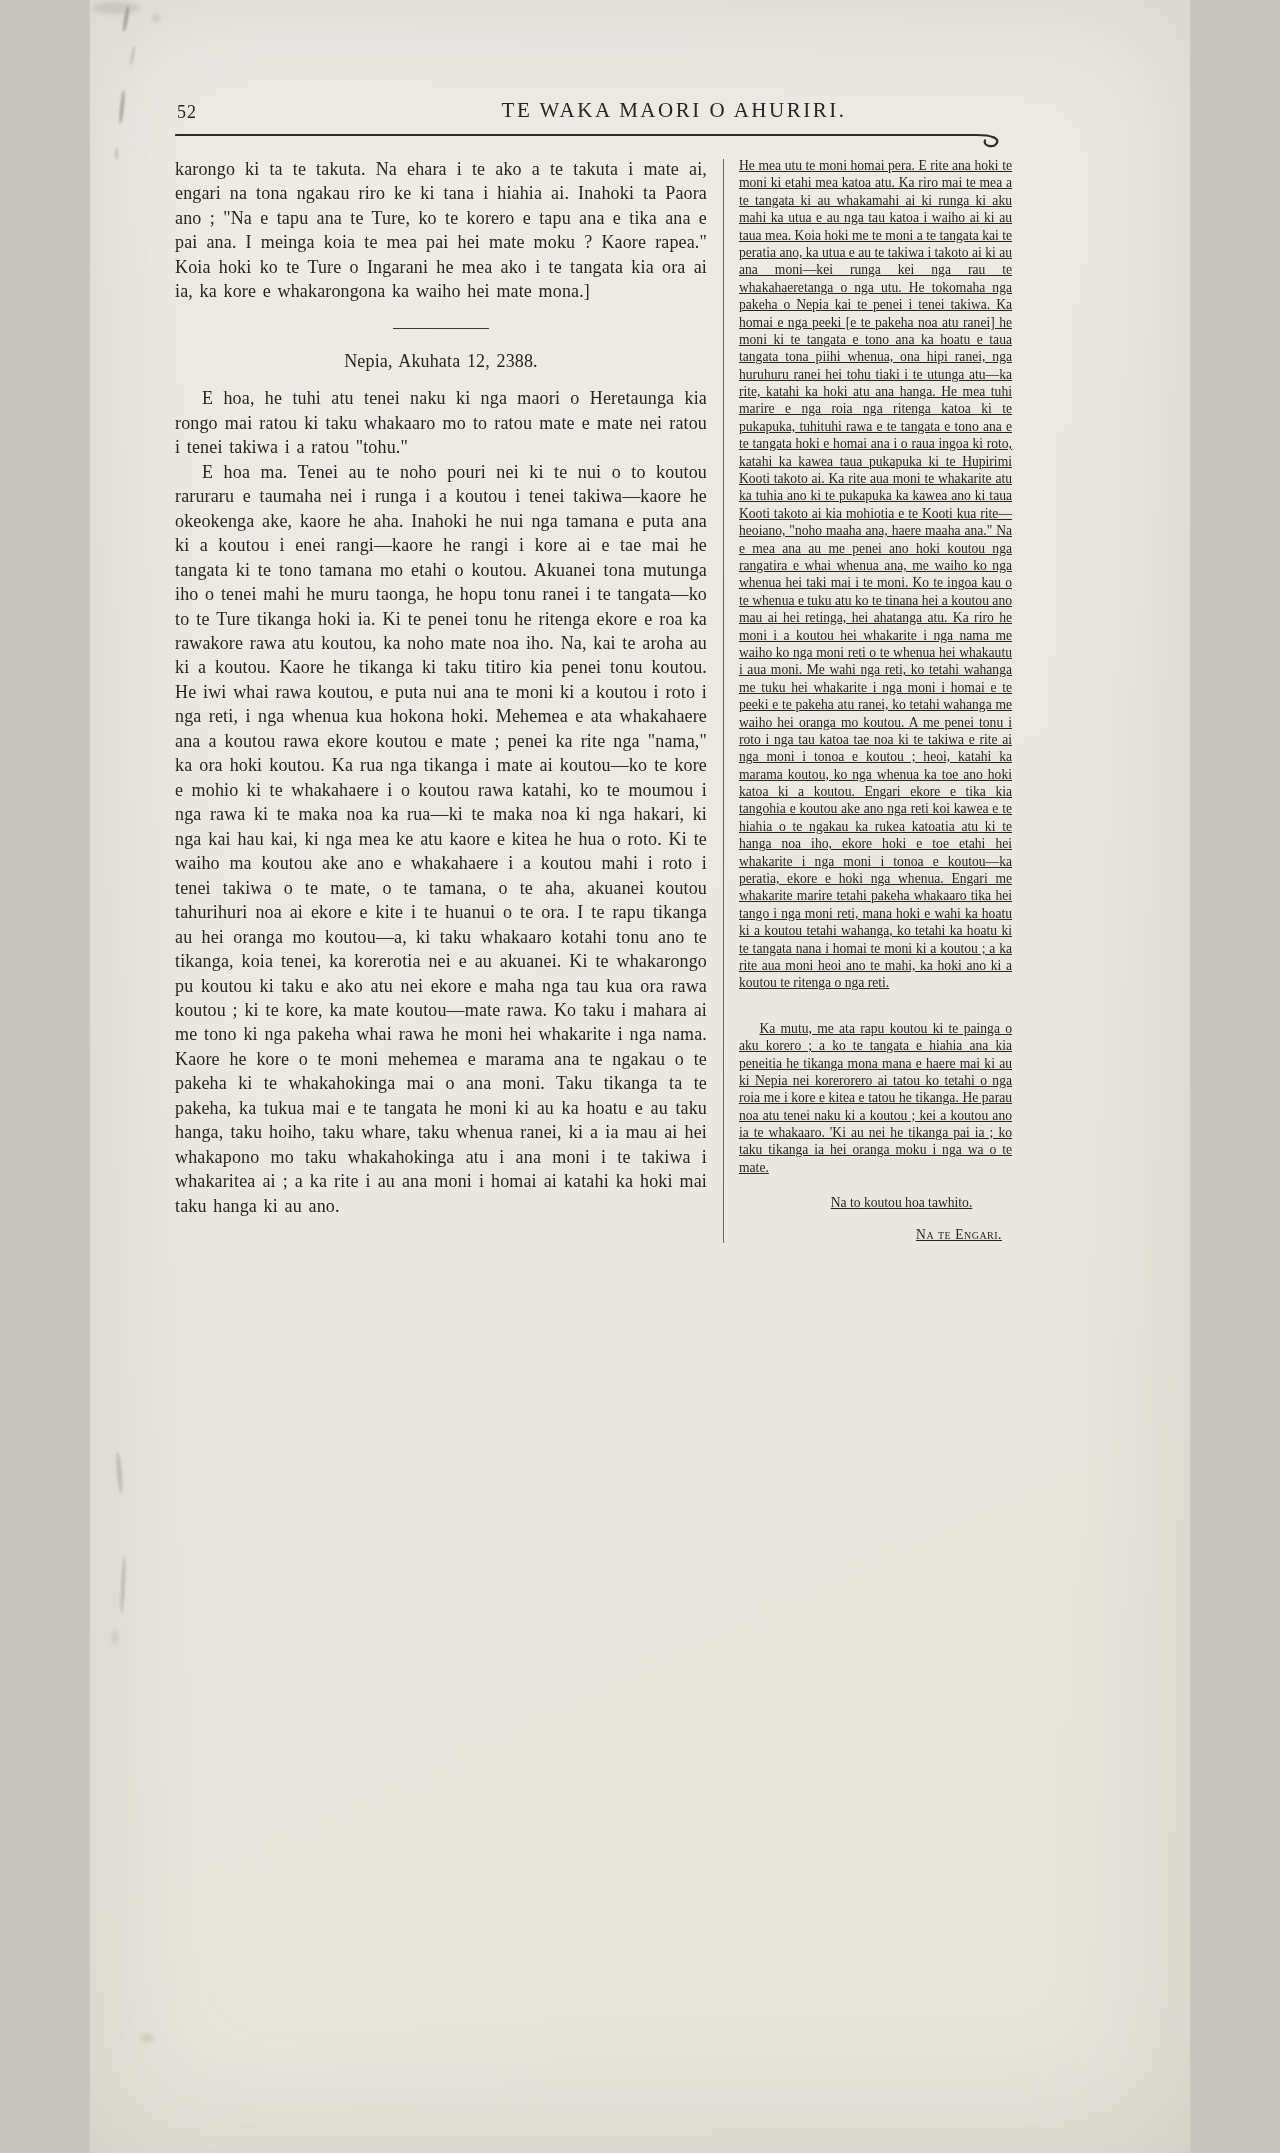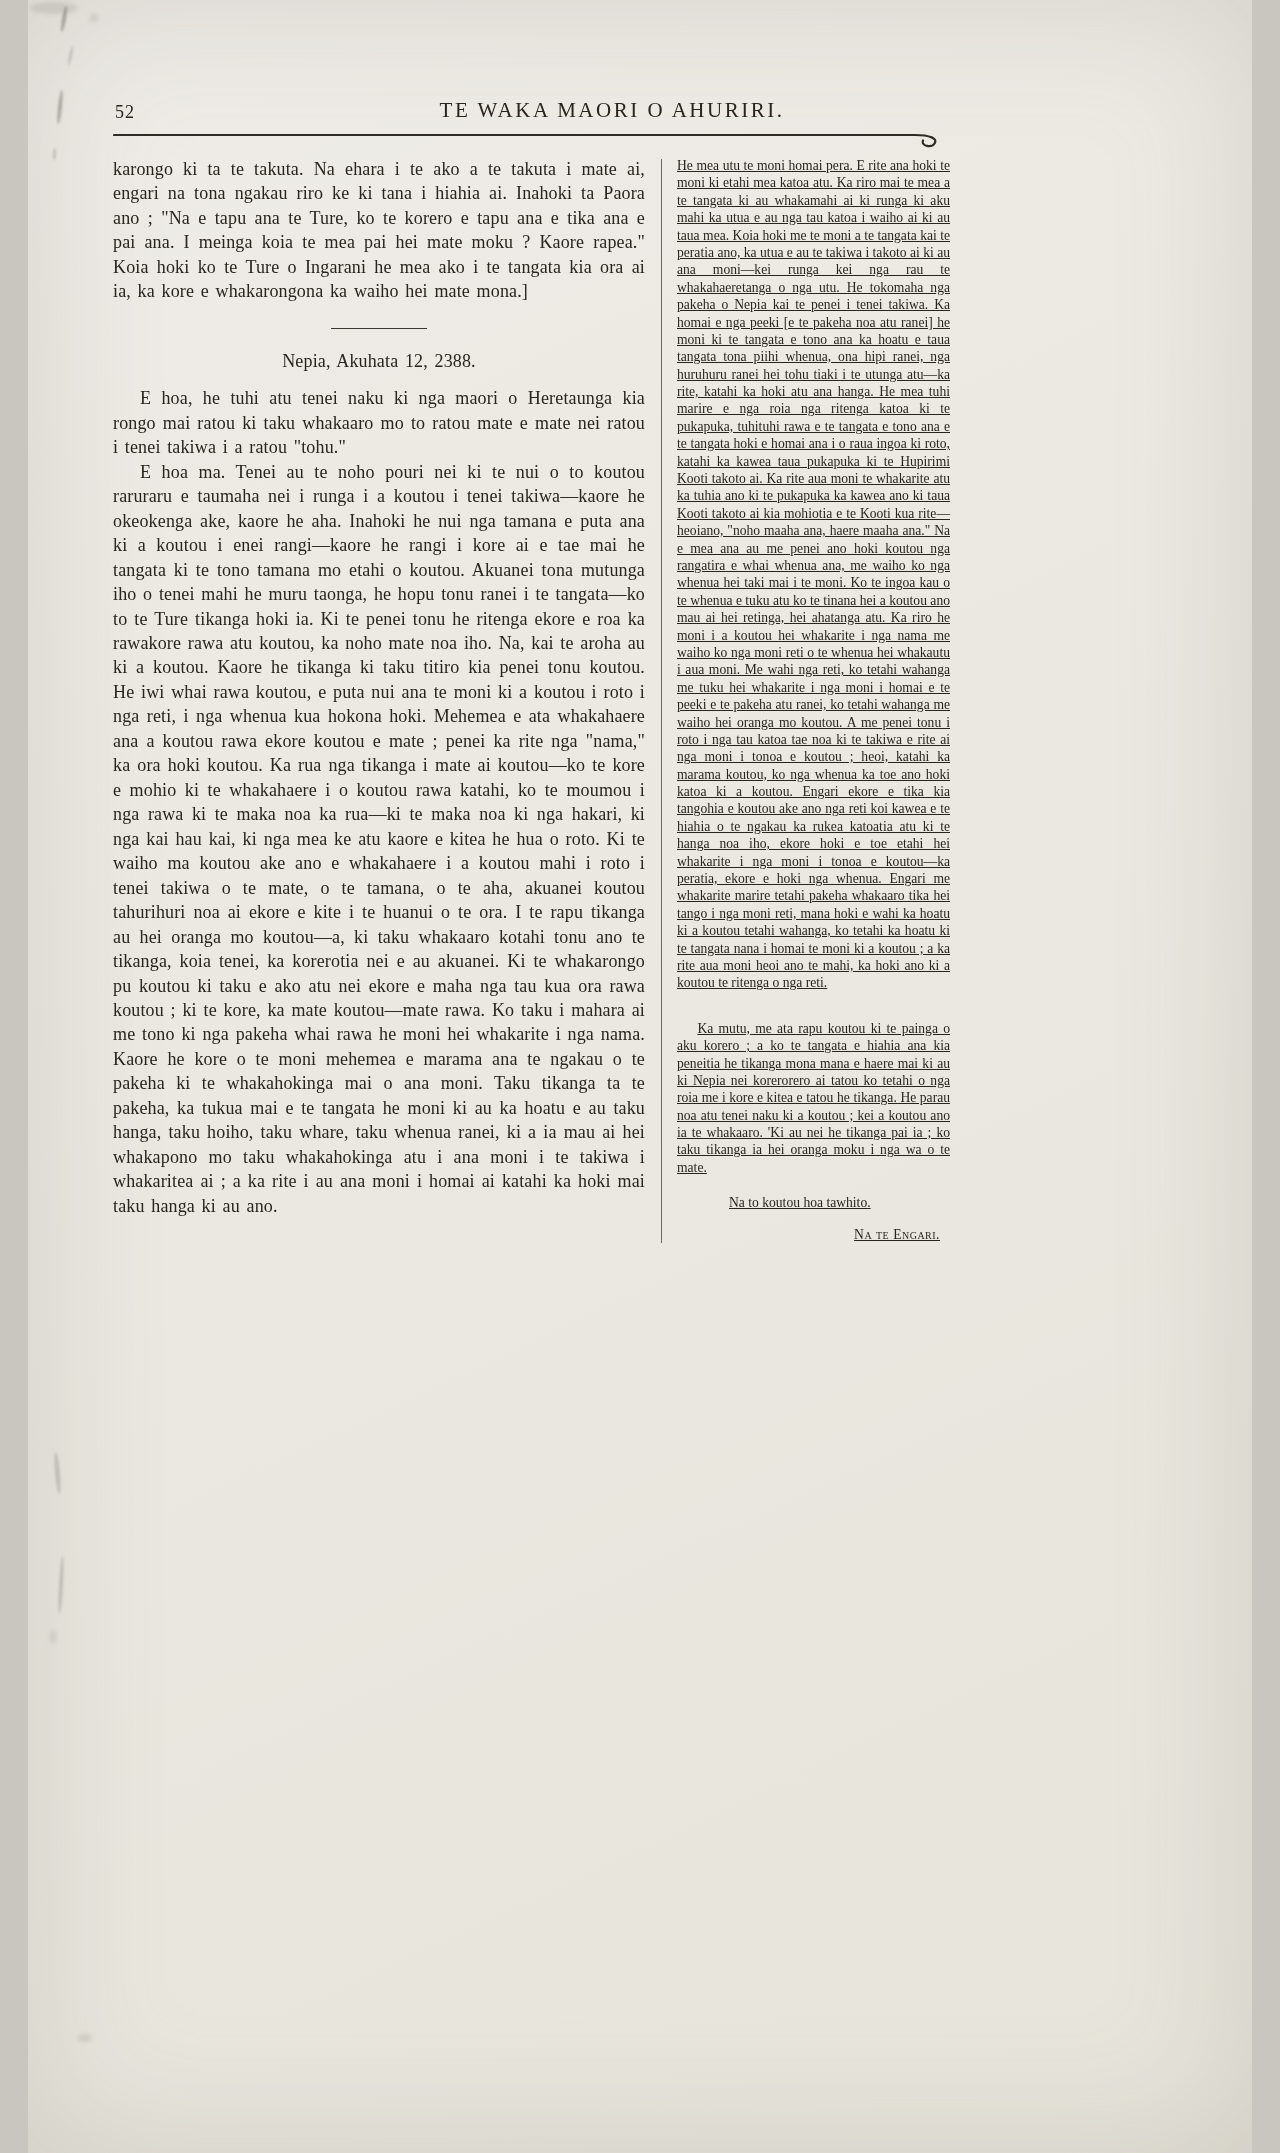"52" .sheet { width: 1224px -> 1100px }
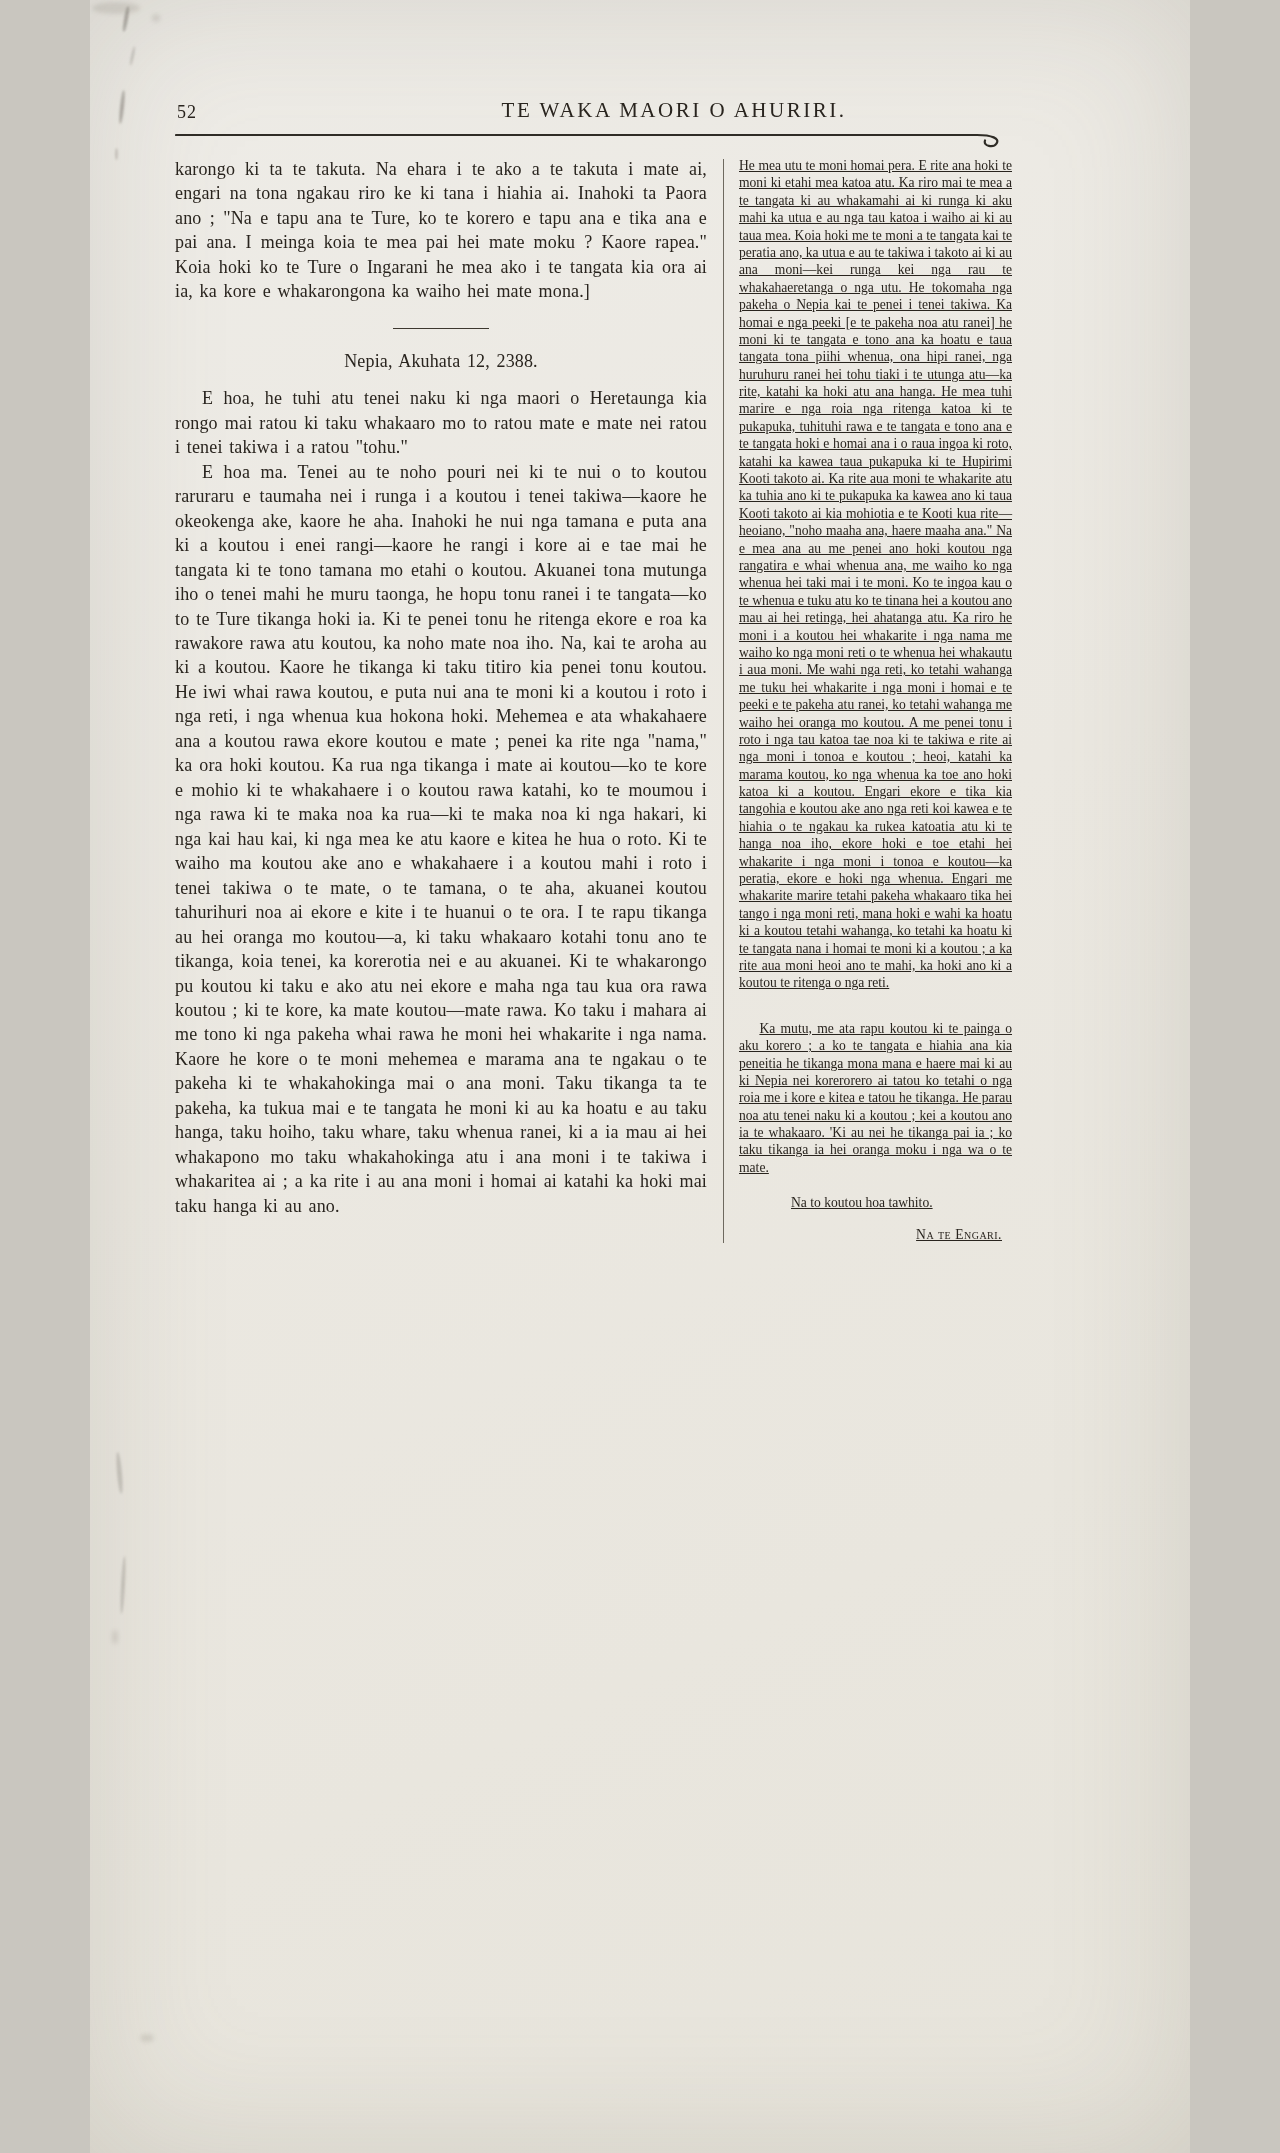"Na to koutou hoa tawhito." .valediction { text-align: left -> center }
